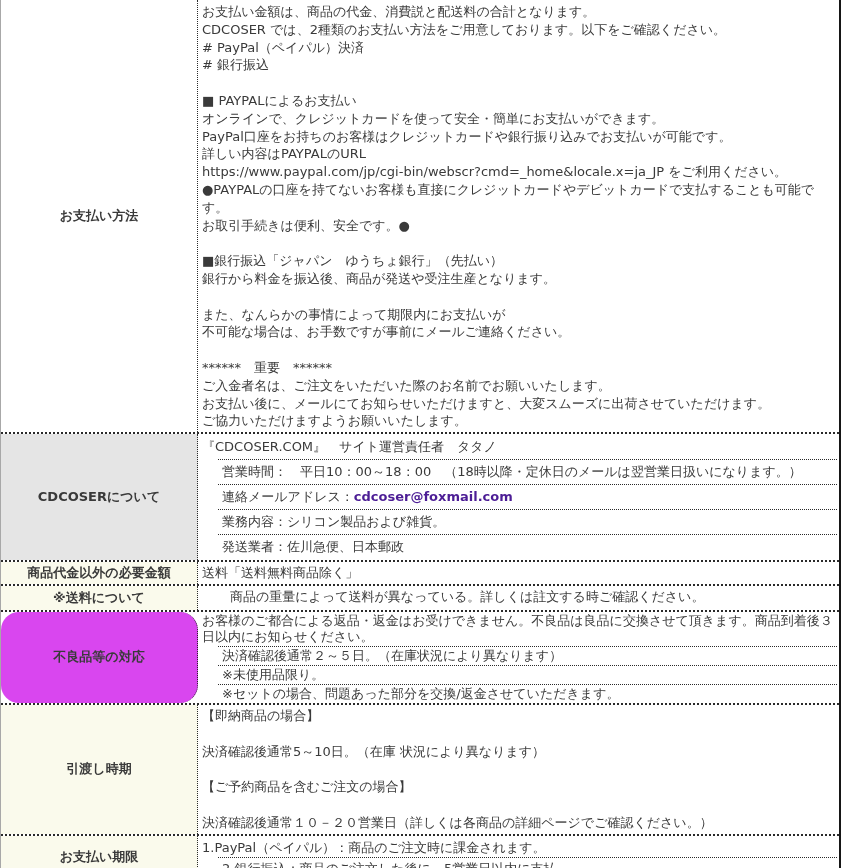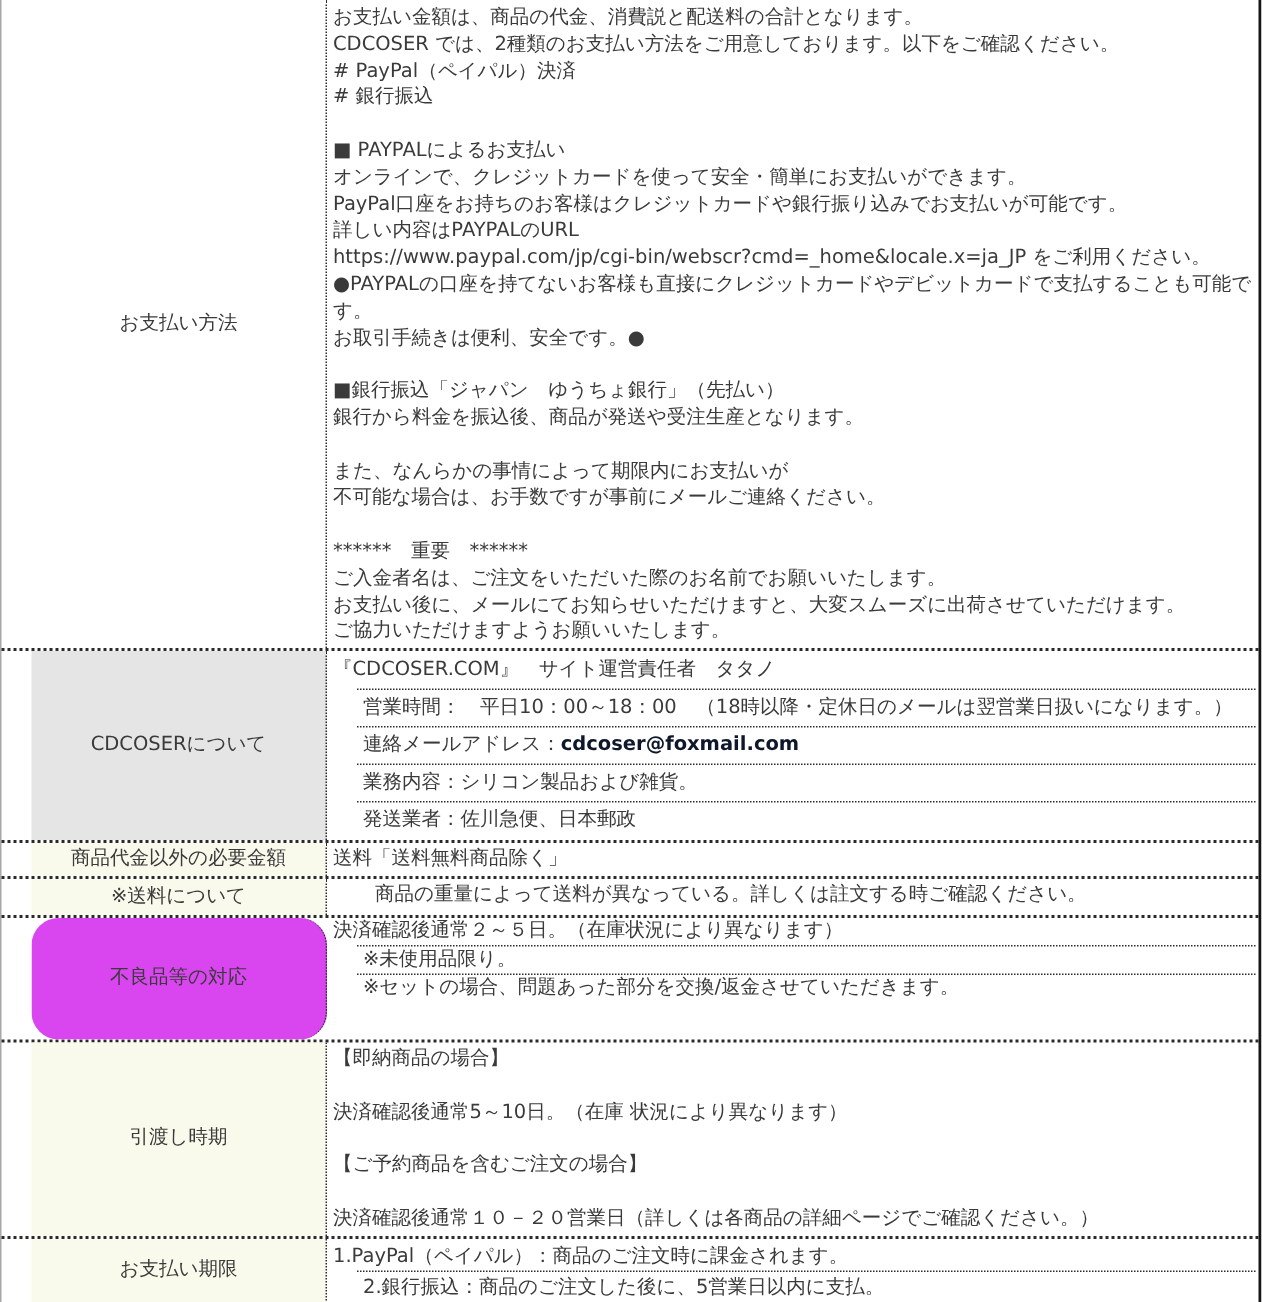"お支払い方法" .hcell { font-weight: normal -> bold; margin-left: 20px -> none }
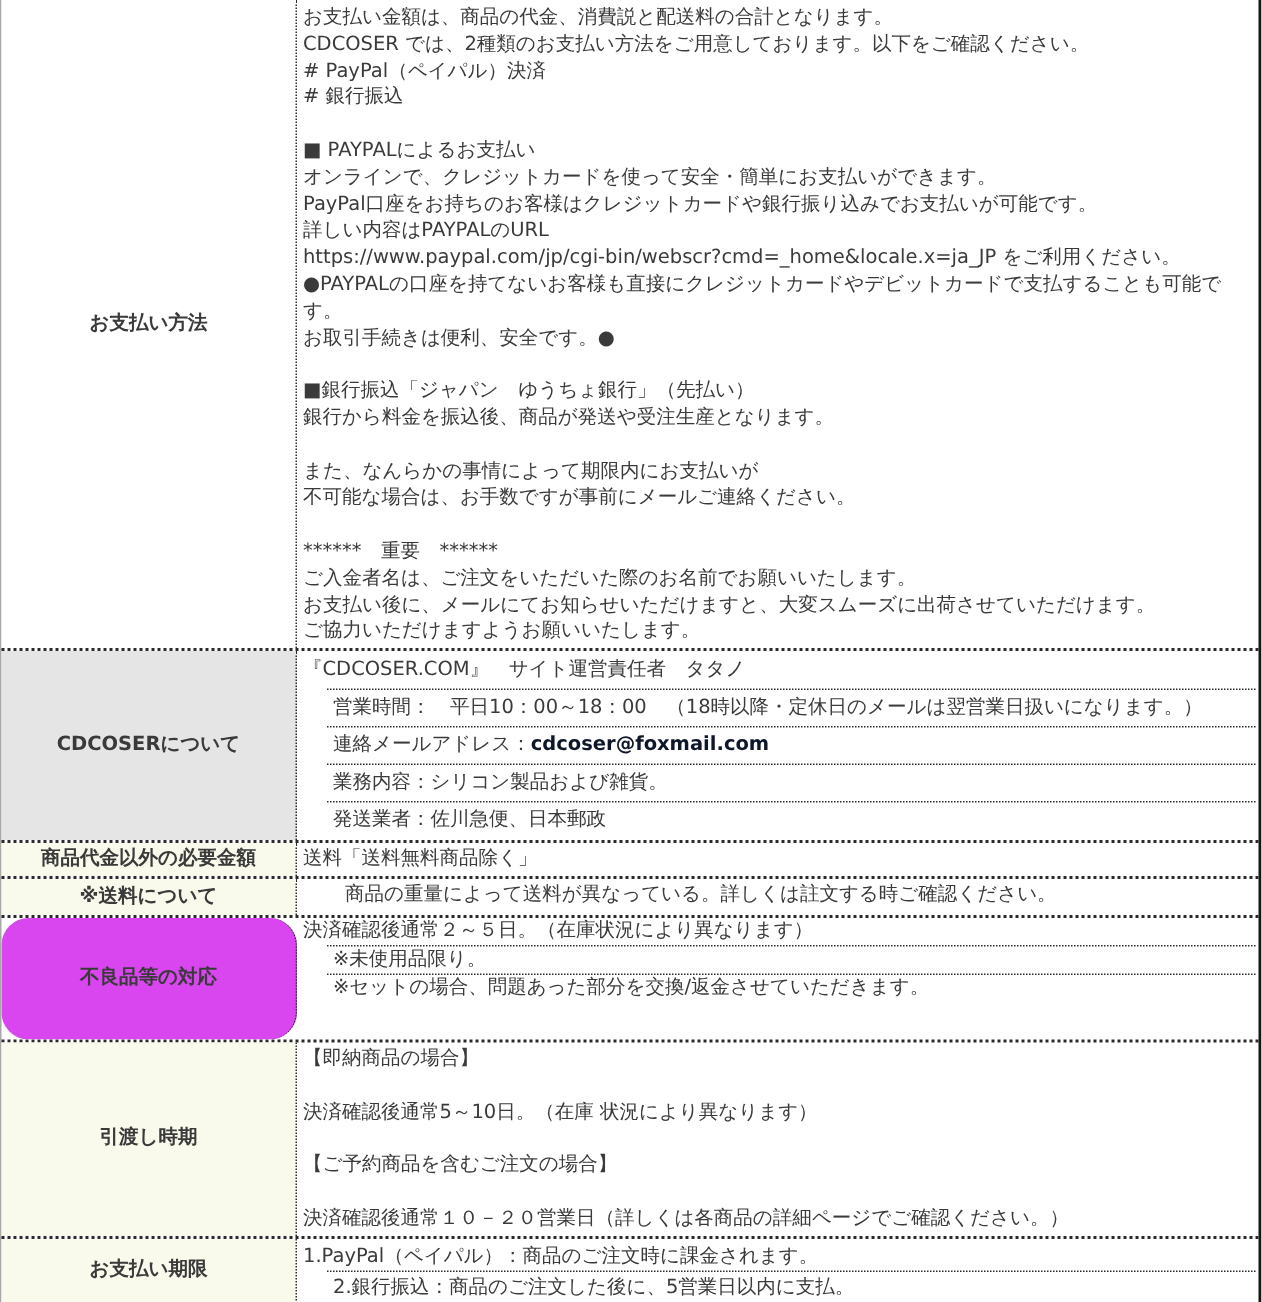"cdcoser@foxmail.com" .subrow .bold { color: #0f172a -> #4c1d95 }
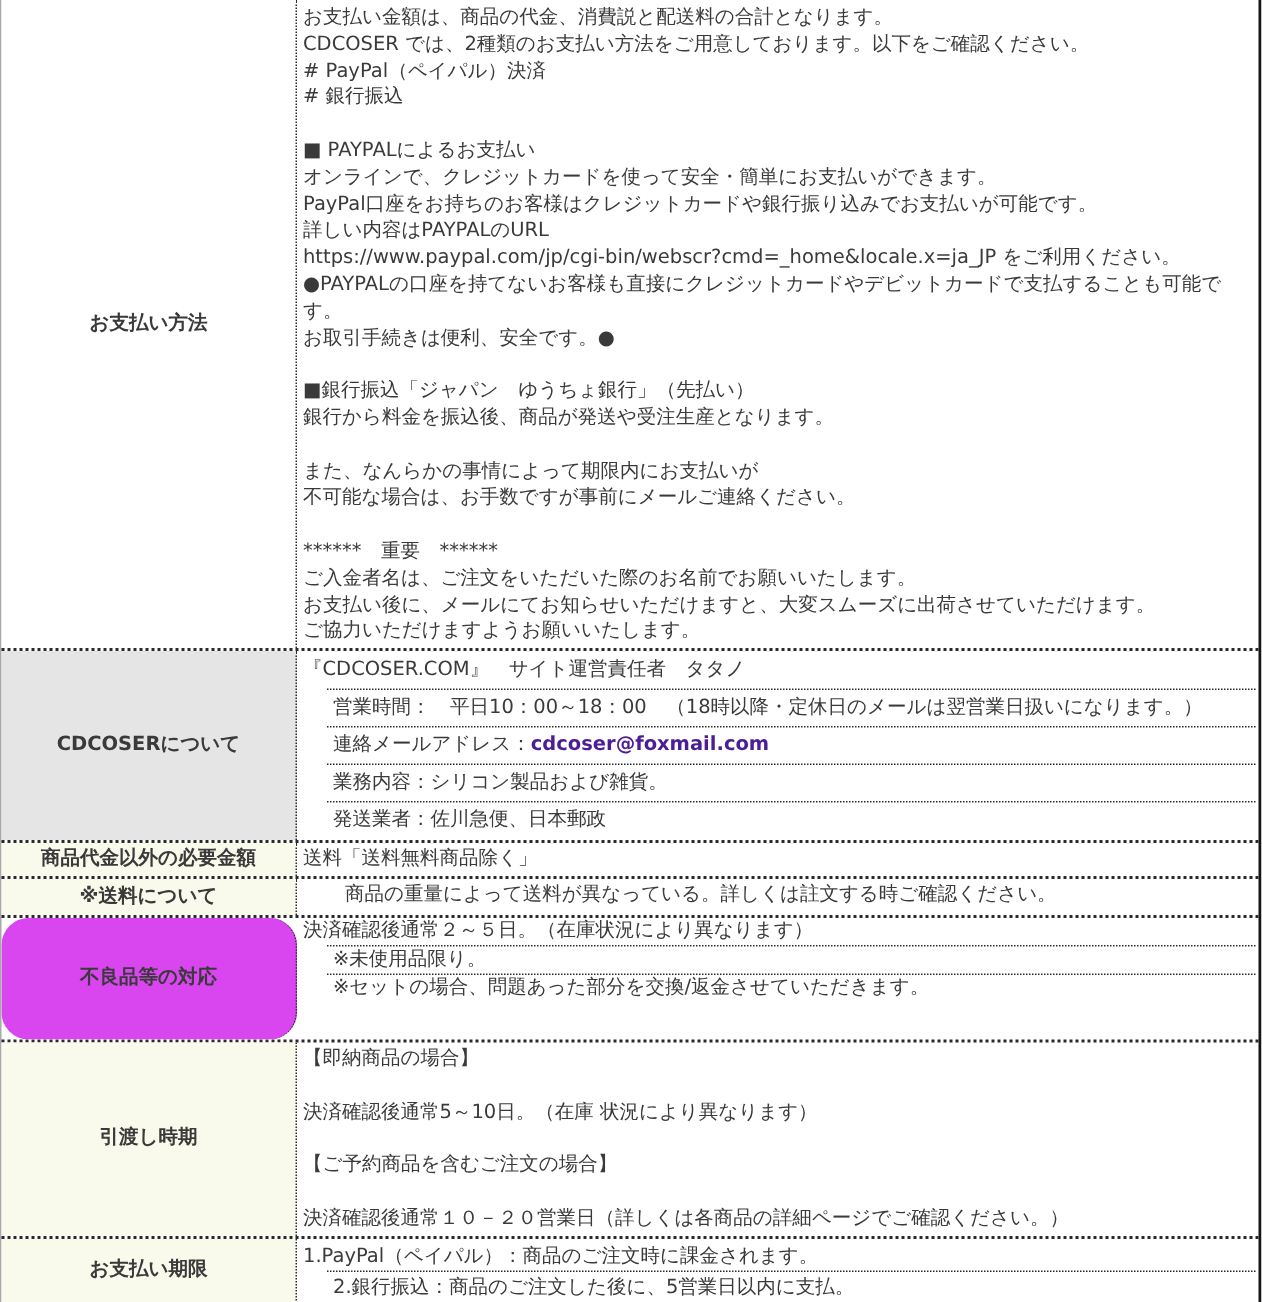"お客様のご都合による返品・返金はお受けできません。不良品は良品に交換させて頂きま" div.subrow { html: none -> <div><span>お客様のご都合による返品・返金はお受けできません。不良品は良品に交換させて頂きます。商品到着後３日以内にお知らせください。</span></div> }
